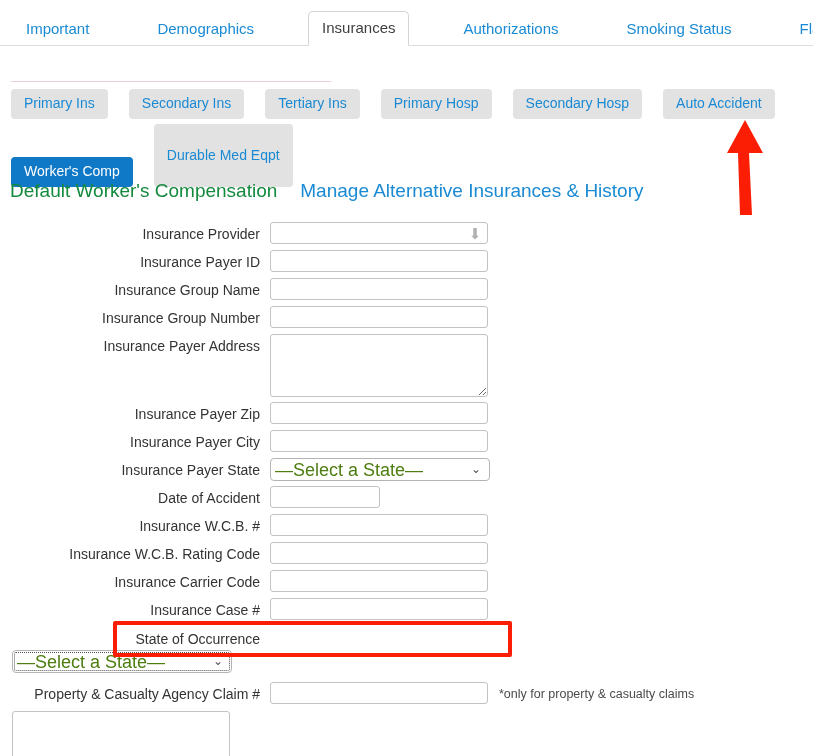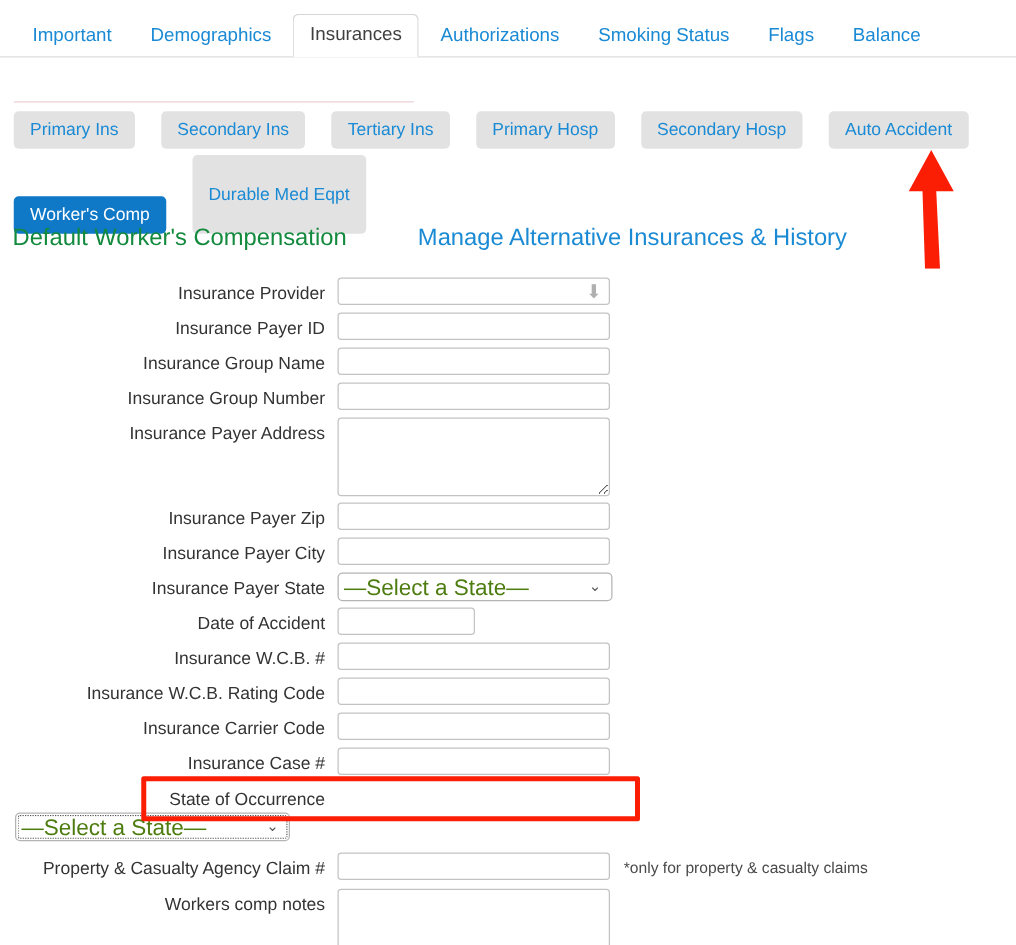"Important" .tabstrip { gap: none -> 37px }
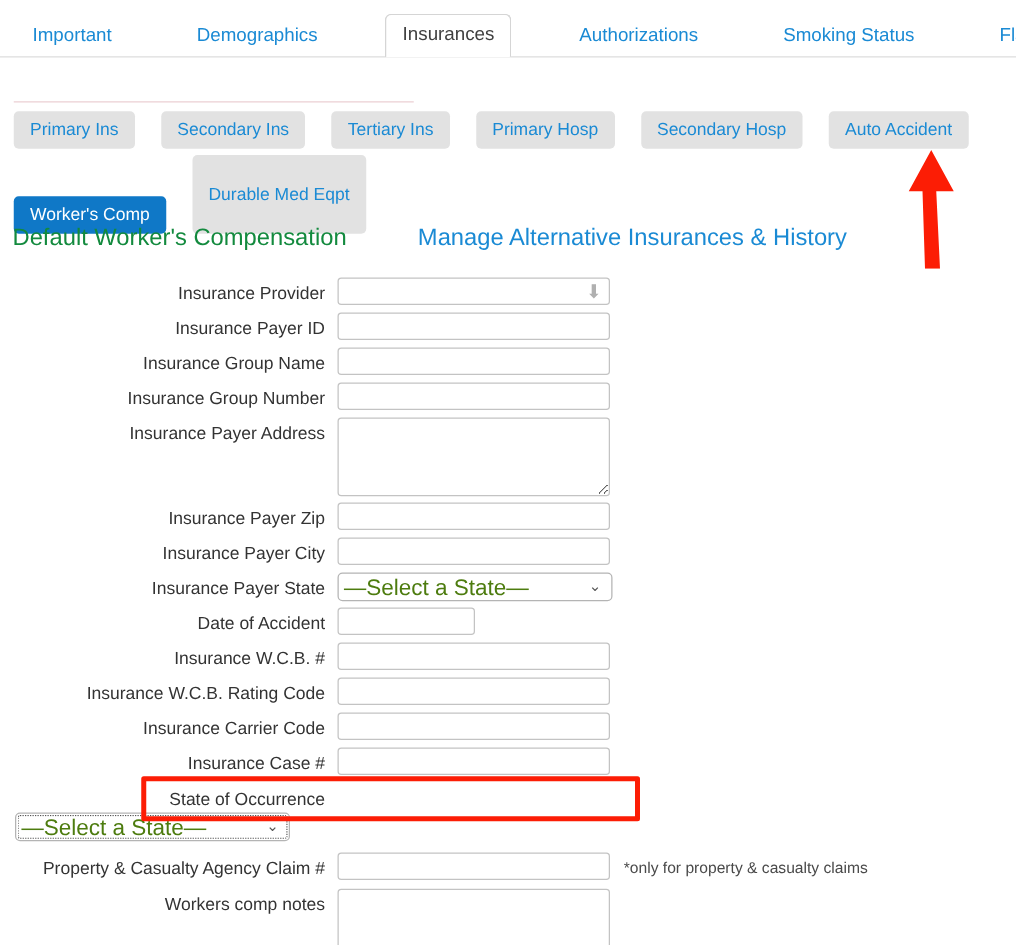"Default Worker's Compensation" .heading-row { gap: 34px -> none }
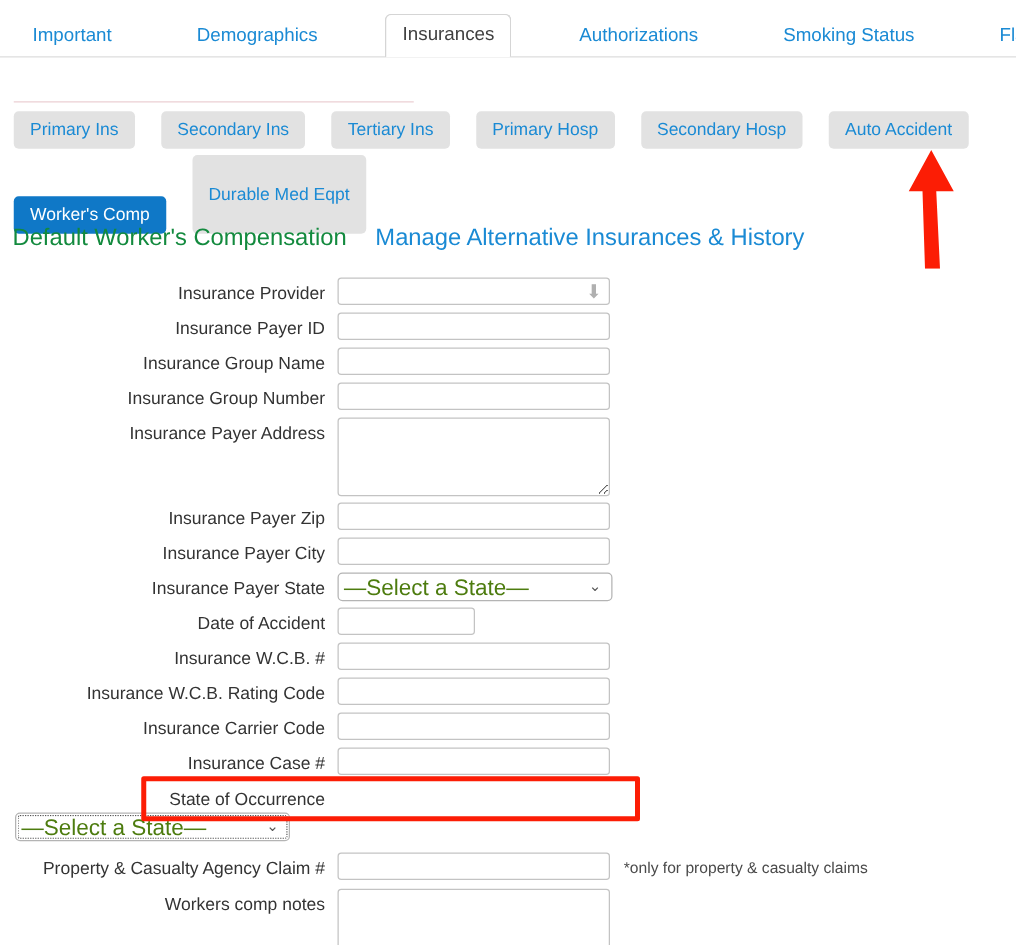"Workers comp notes" div.flabel { html: <div>Workers comp notes</div> -> none }
